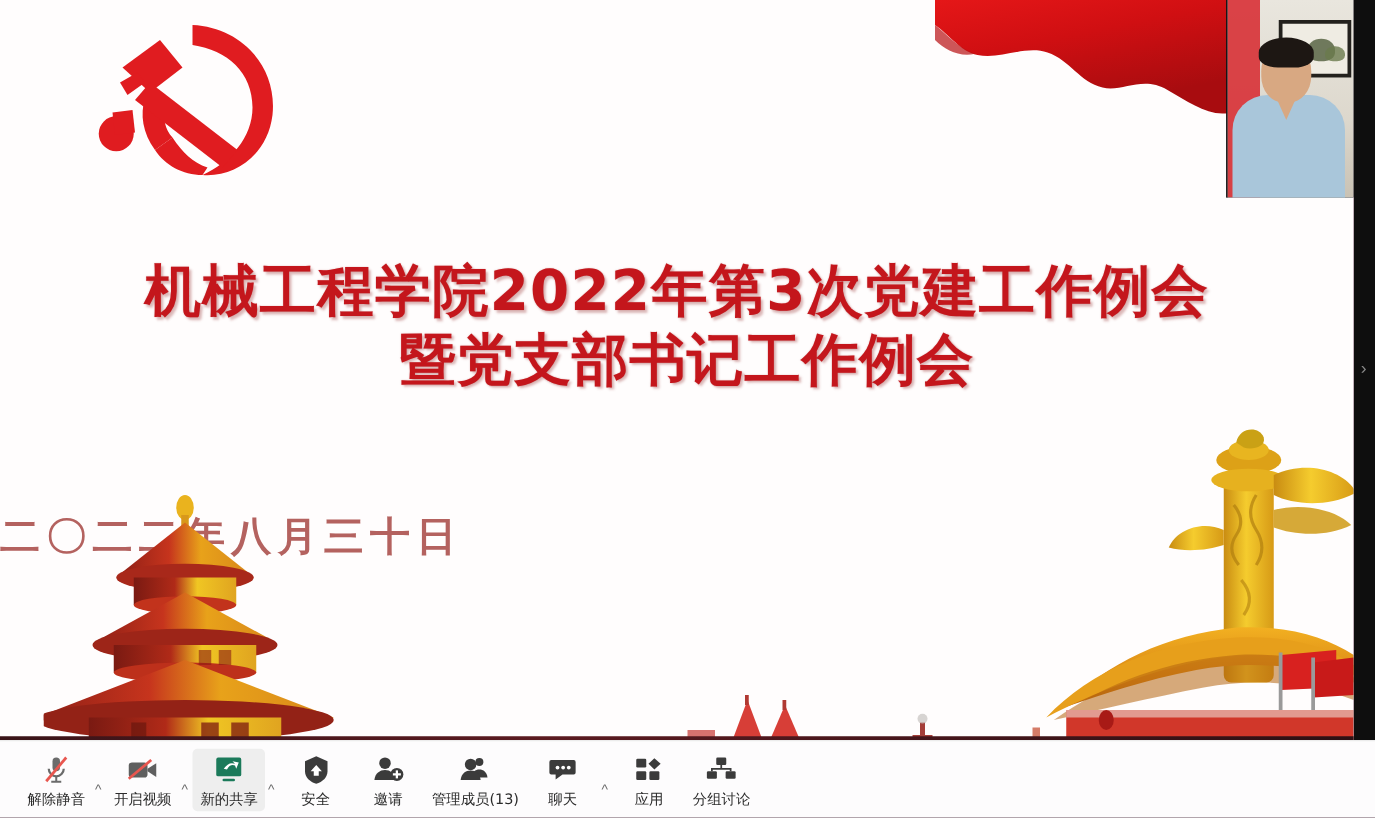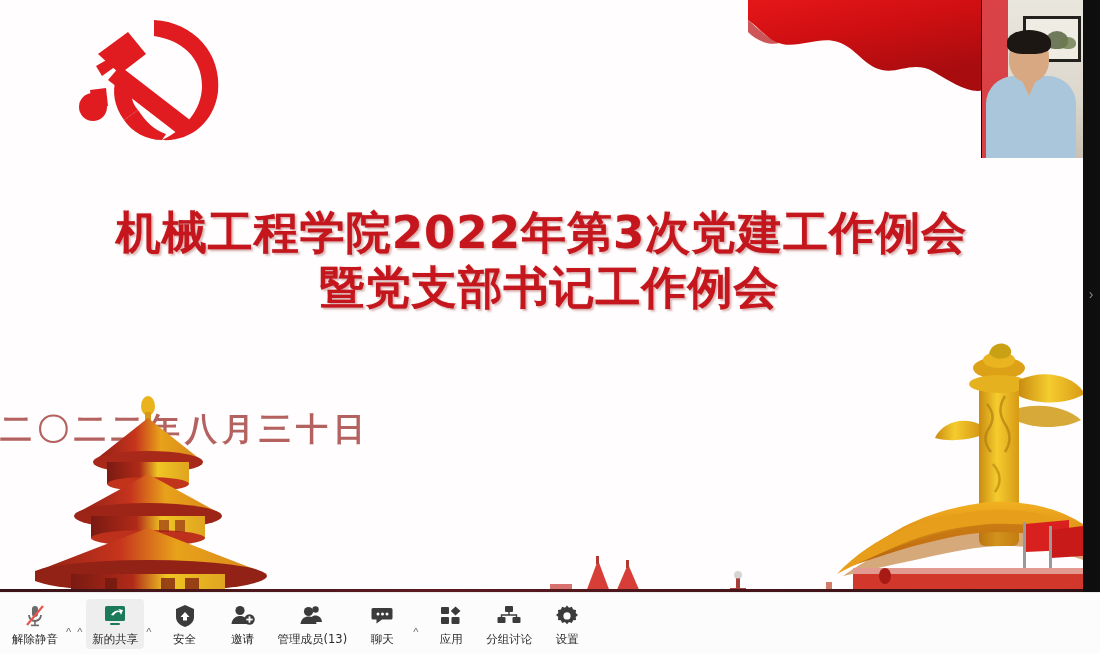"解除静音" .tb-left { padding-left: 6px -> 16px }
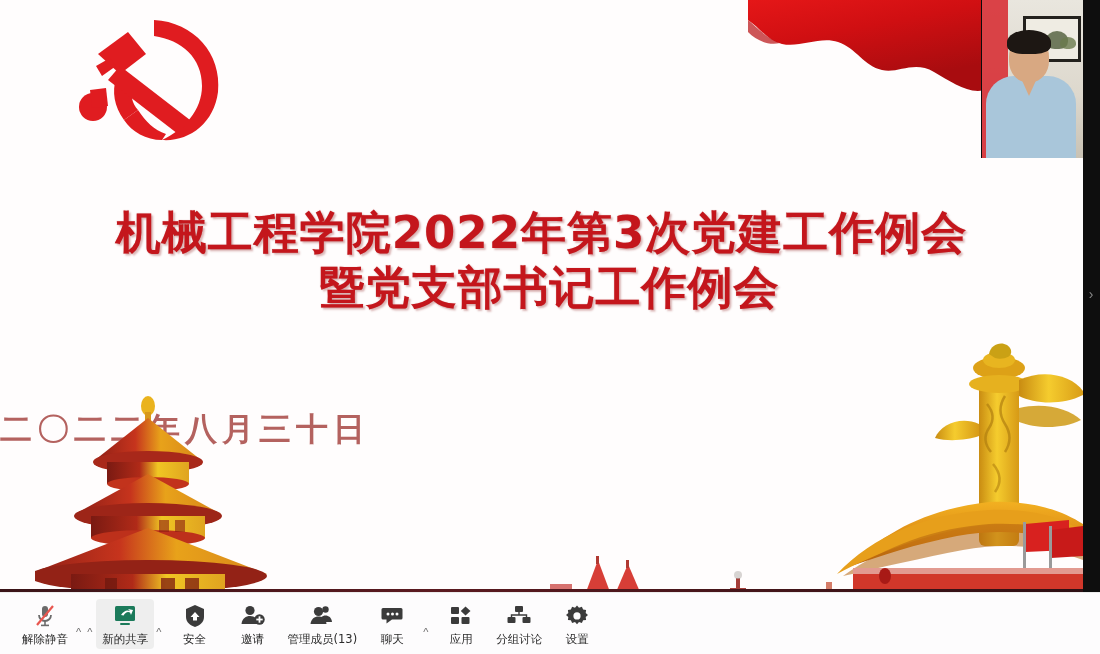"开启视频" div.tb-item { html: none -> <div> <div> <svg> <rect></rect> <path></path> <line></line> </svg> </div> <div>开启视频</div> </div> }
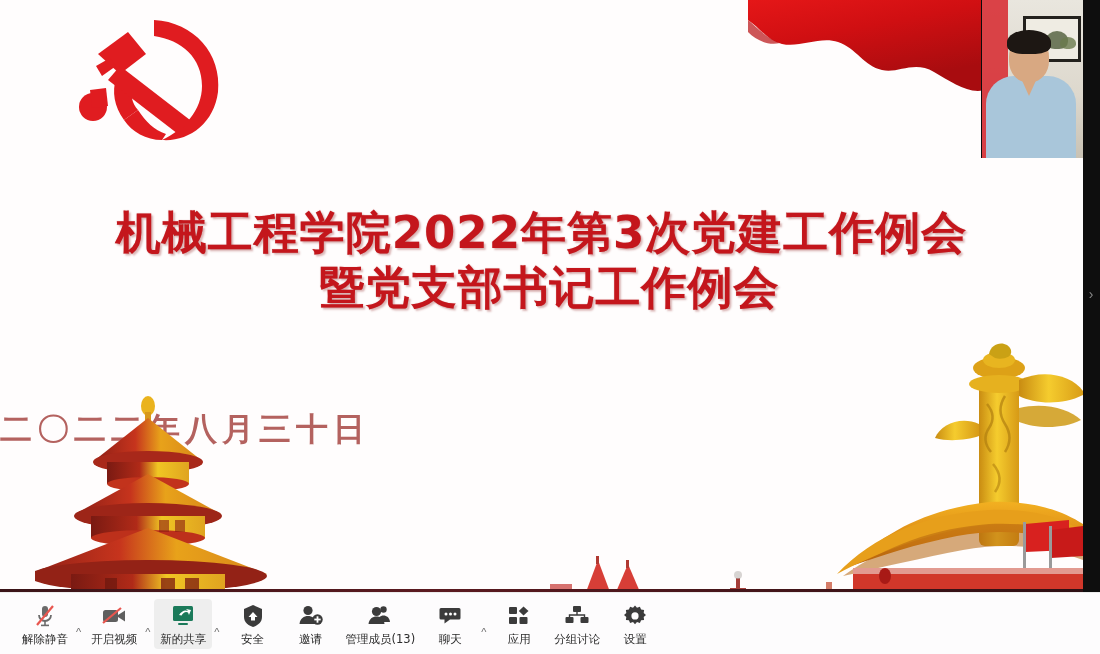"设置" div.tb-item { html: <div> <div> <svg> <path></path> <circle></circle> </svg> </div> <div>设置</div> </div> -> none }
